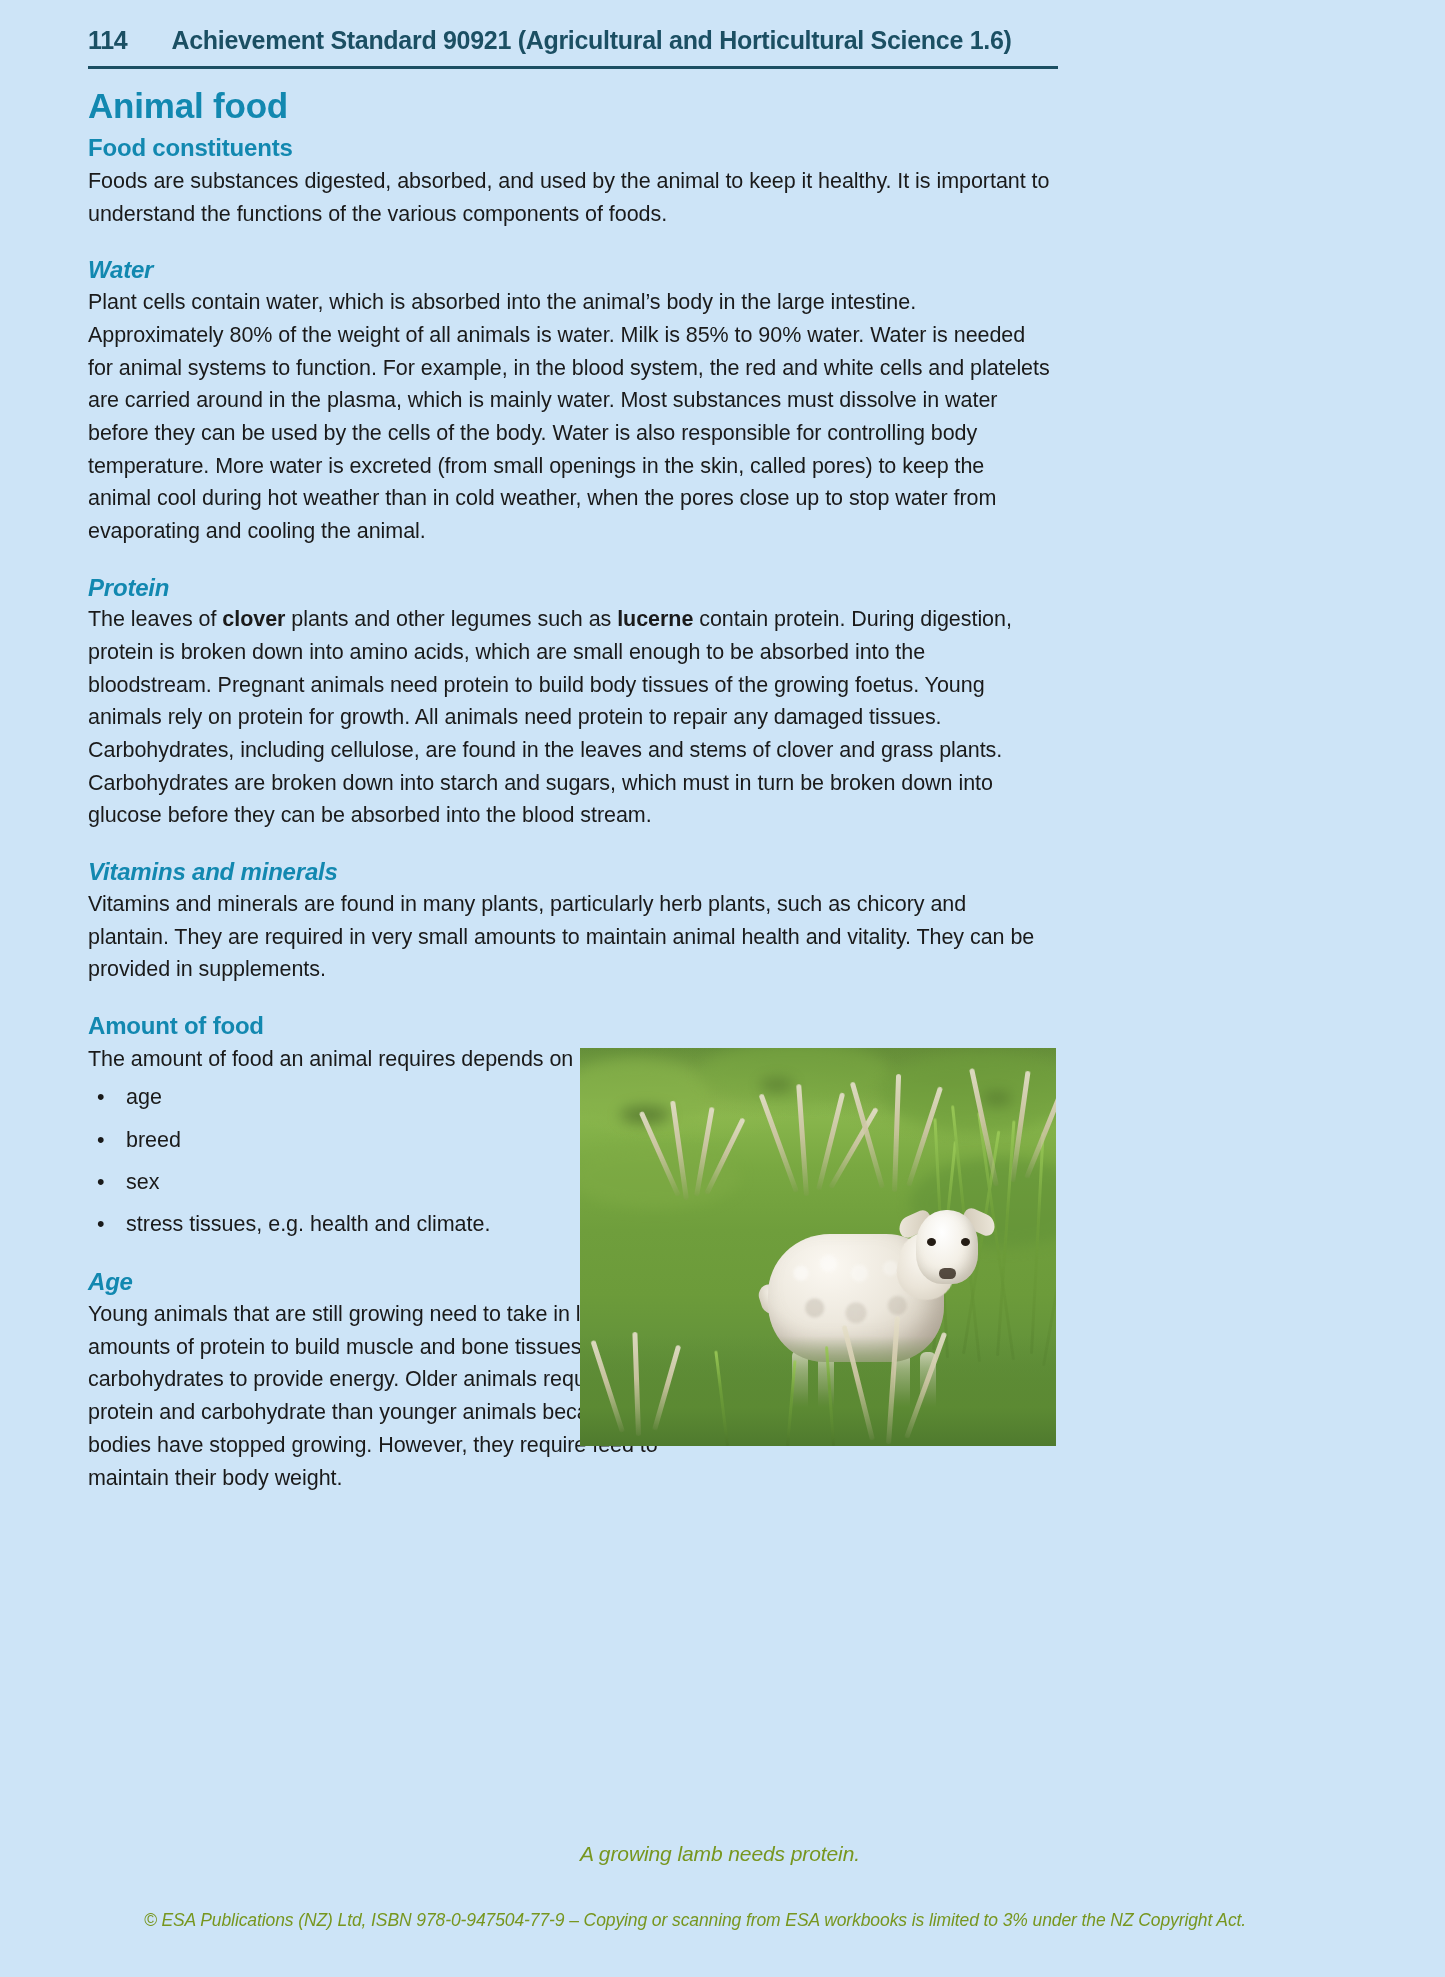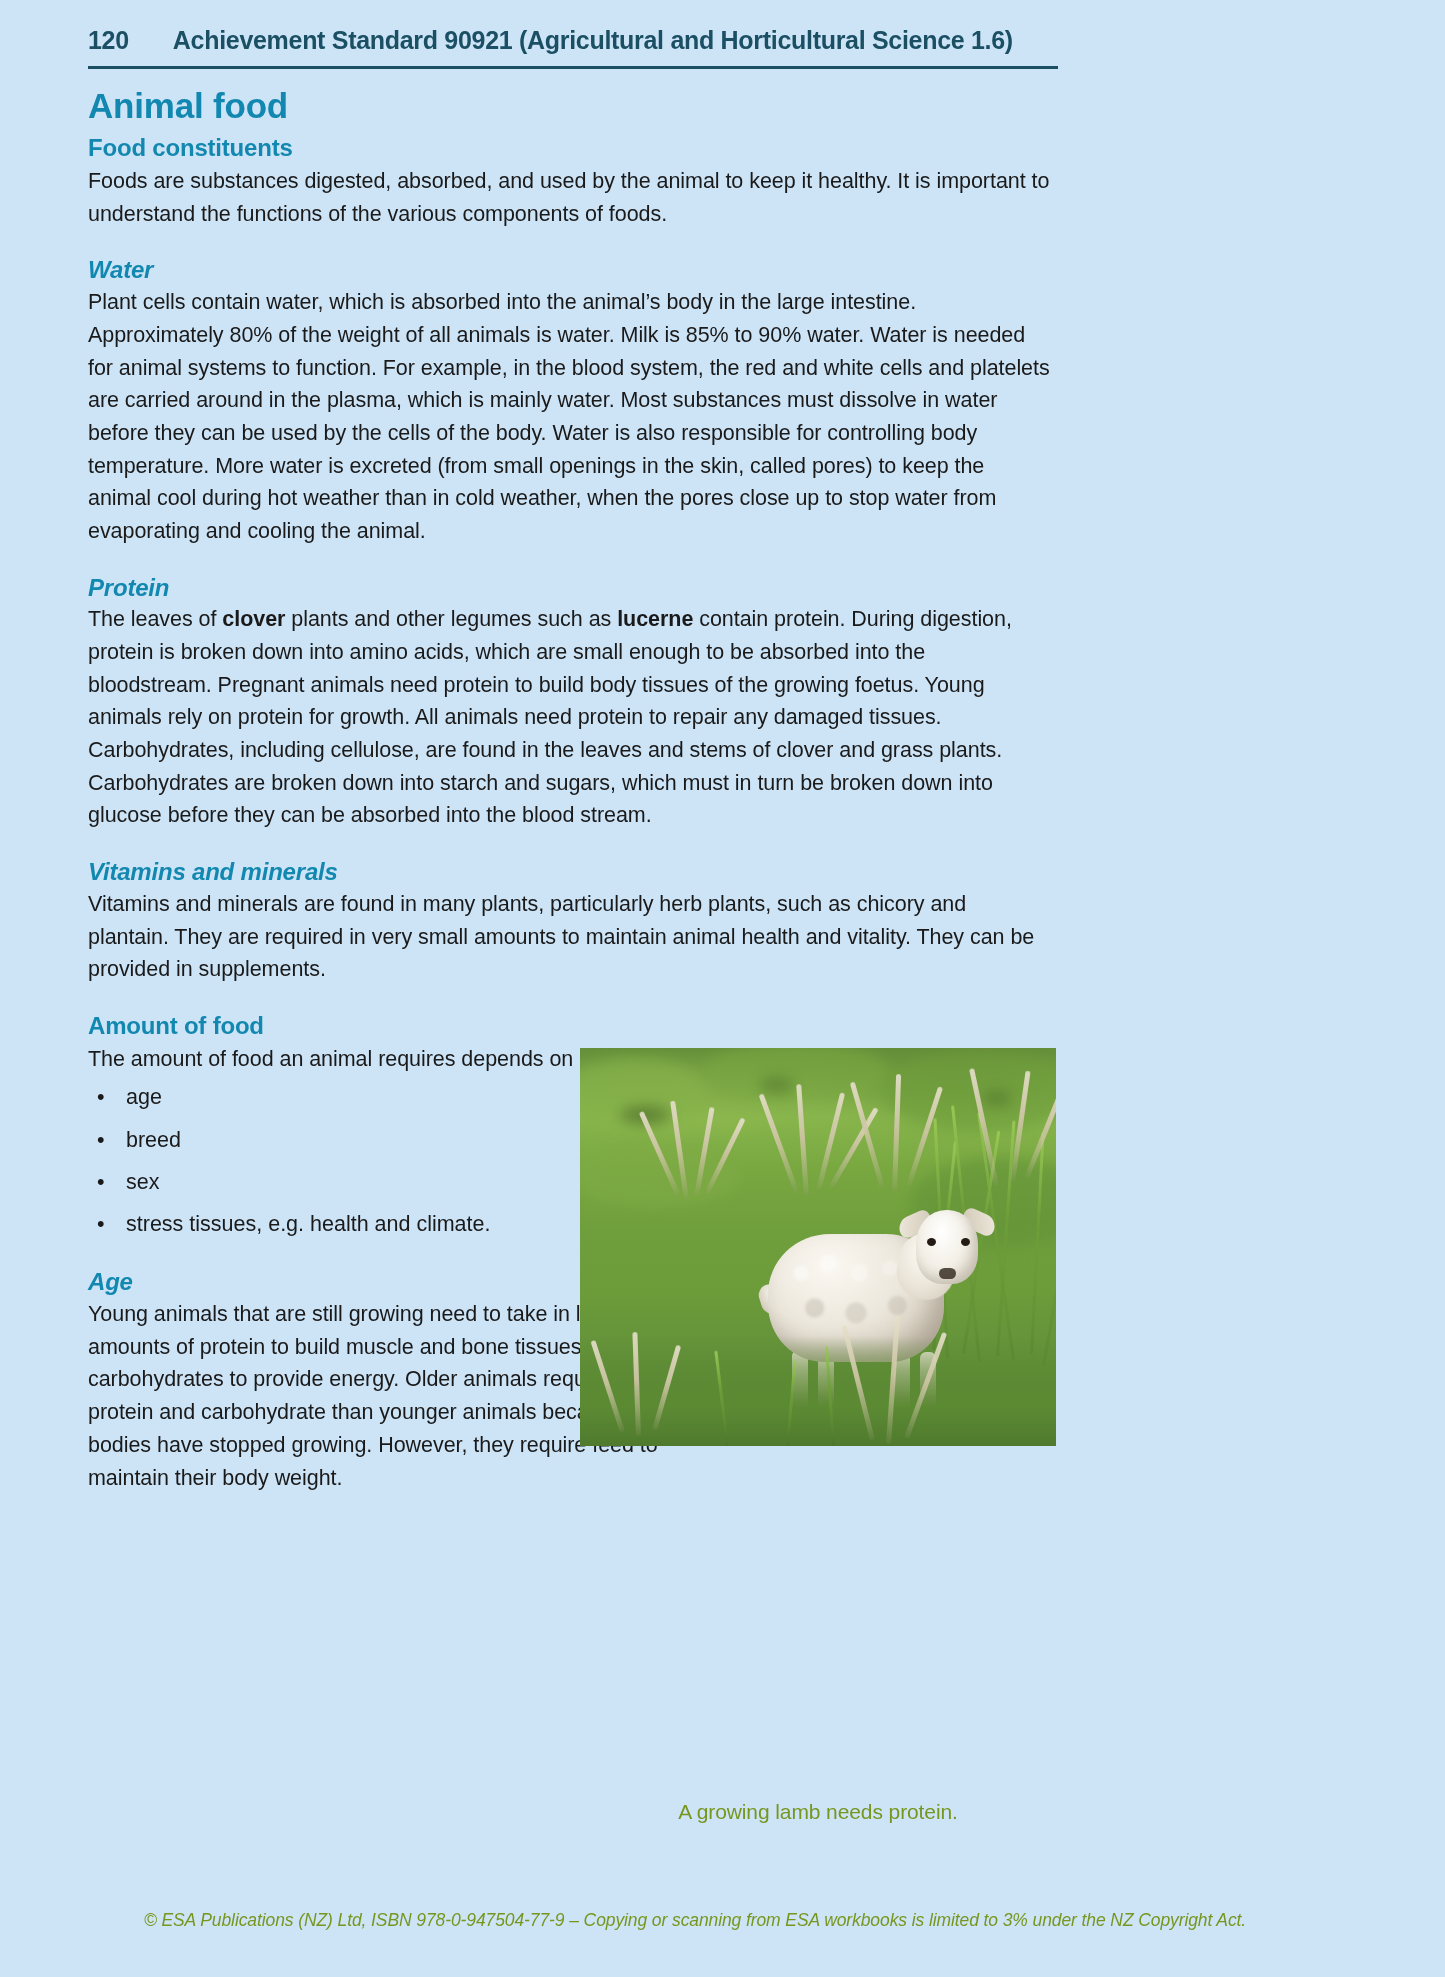"120" span.pagenum { text: 120 -> 114 }
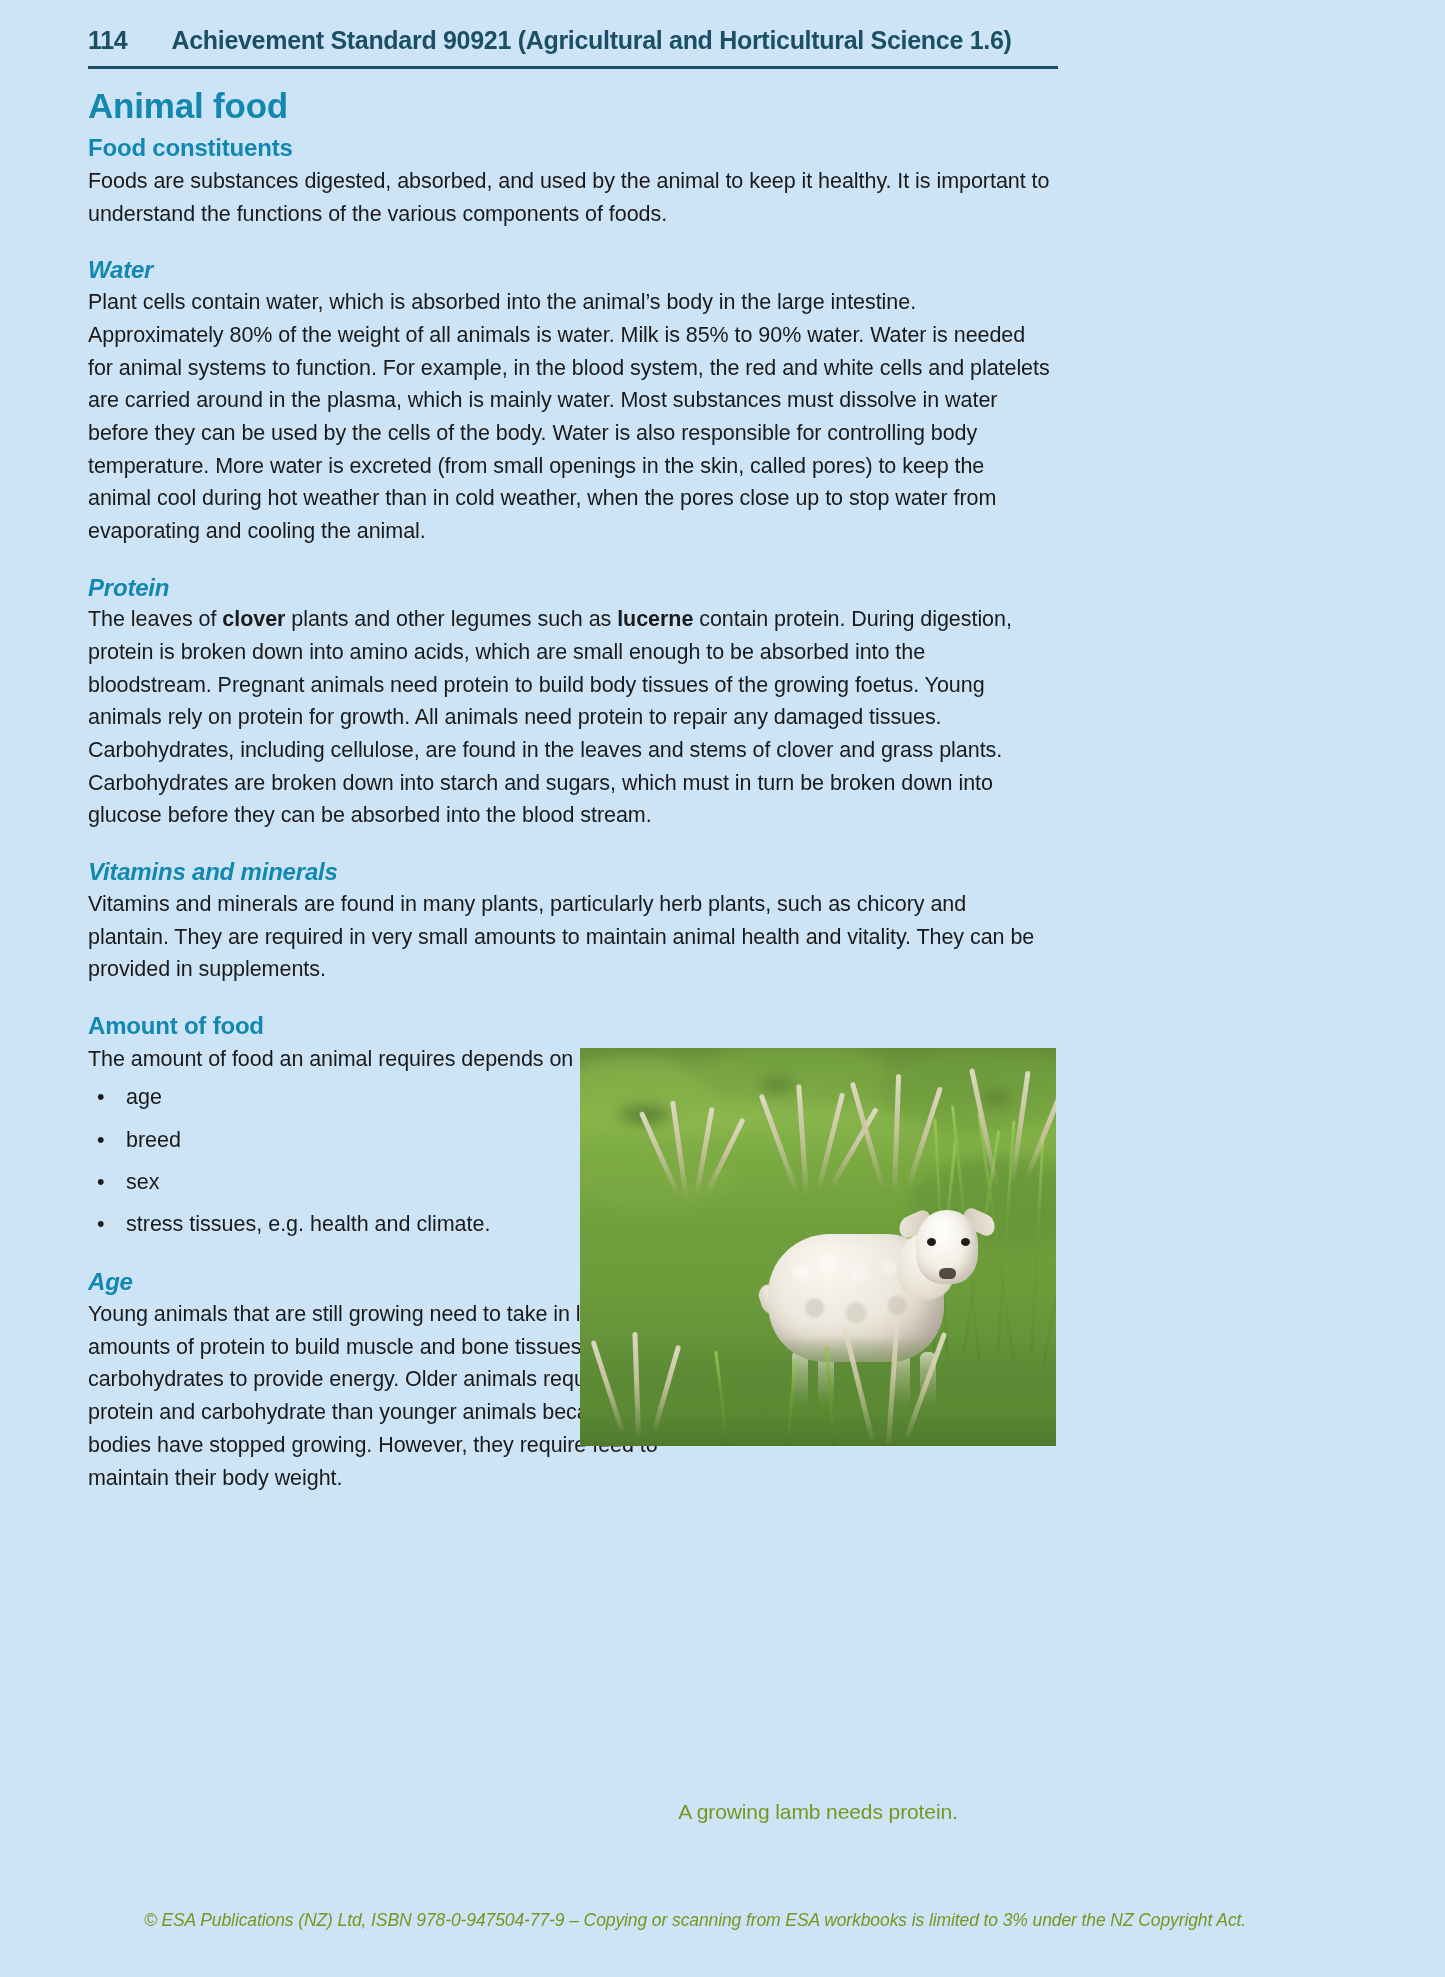"A growing lamb needs protein." .photo-caption { font-style: none -> italic; text-align: center -> none; top: 1800px -> 1842px }
